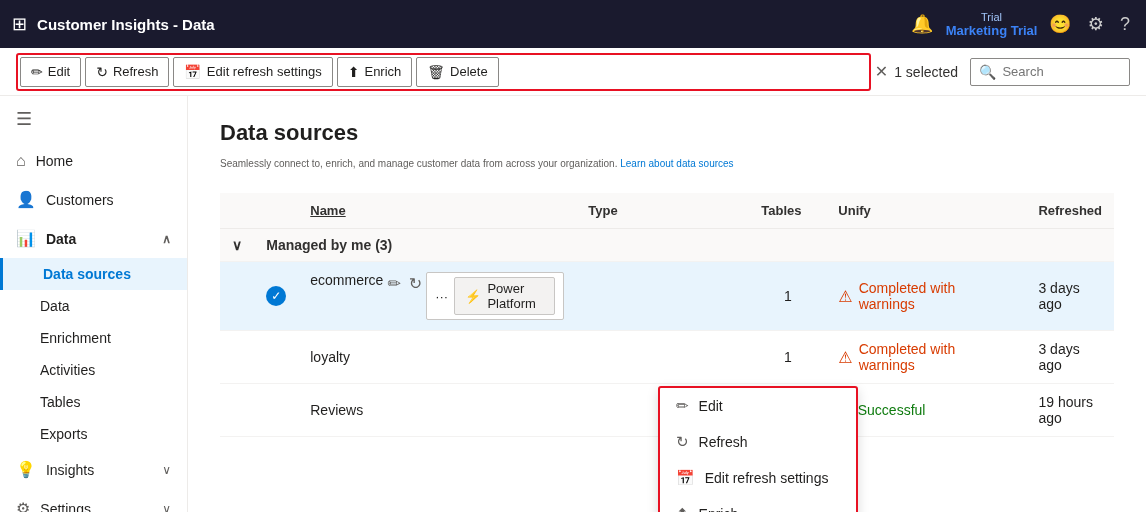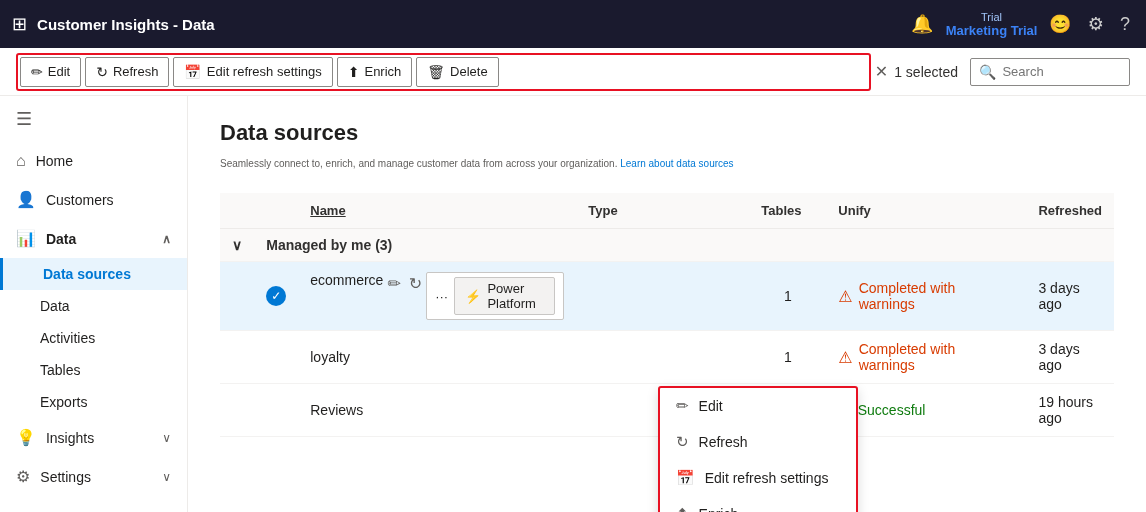"Enrichment" div.sidebar-sub-item { html: none -> <div> <span>Enrichment</span> </div> }
